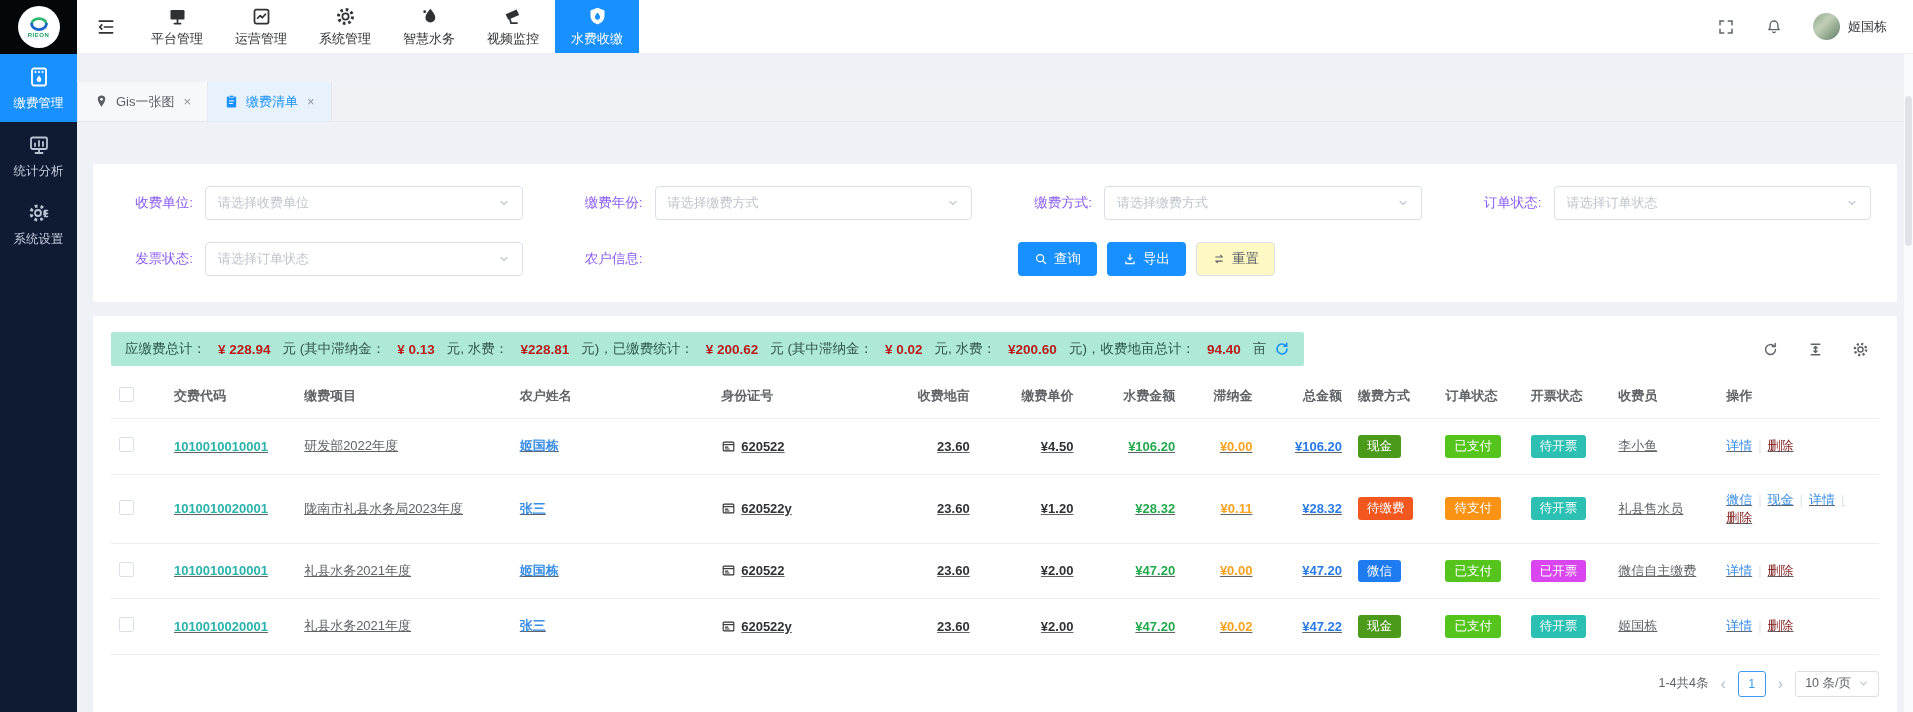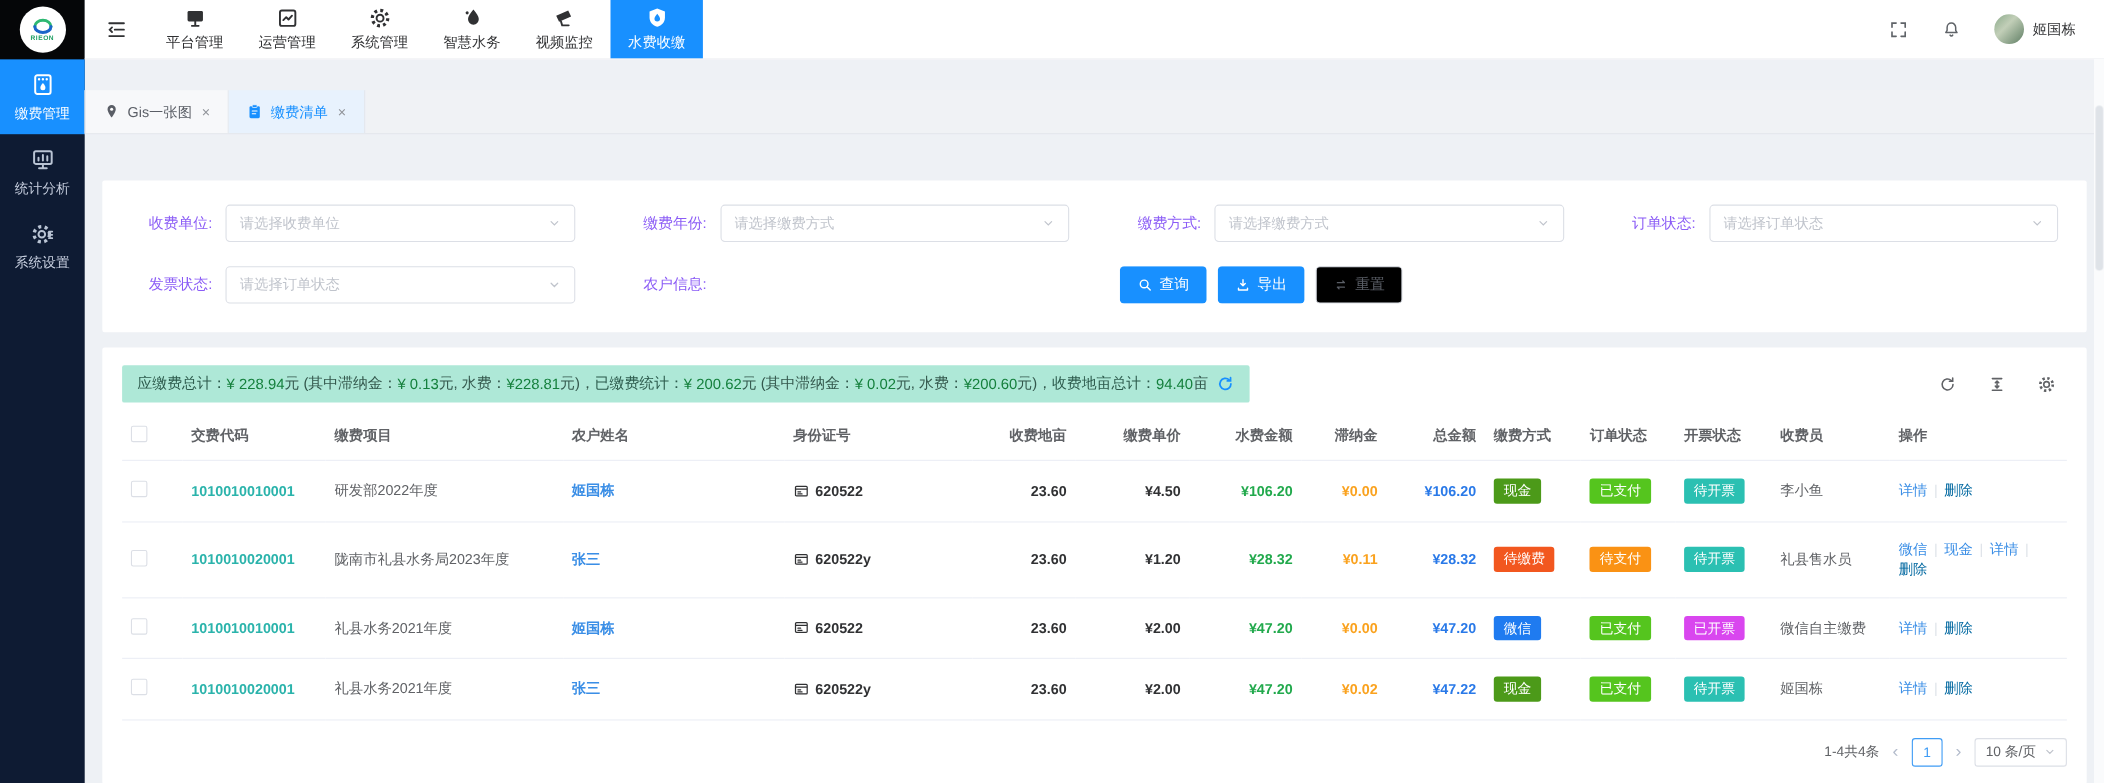"重置" .btn.default { background: #000000 -> #fef9c3 }
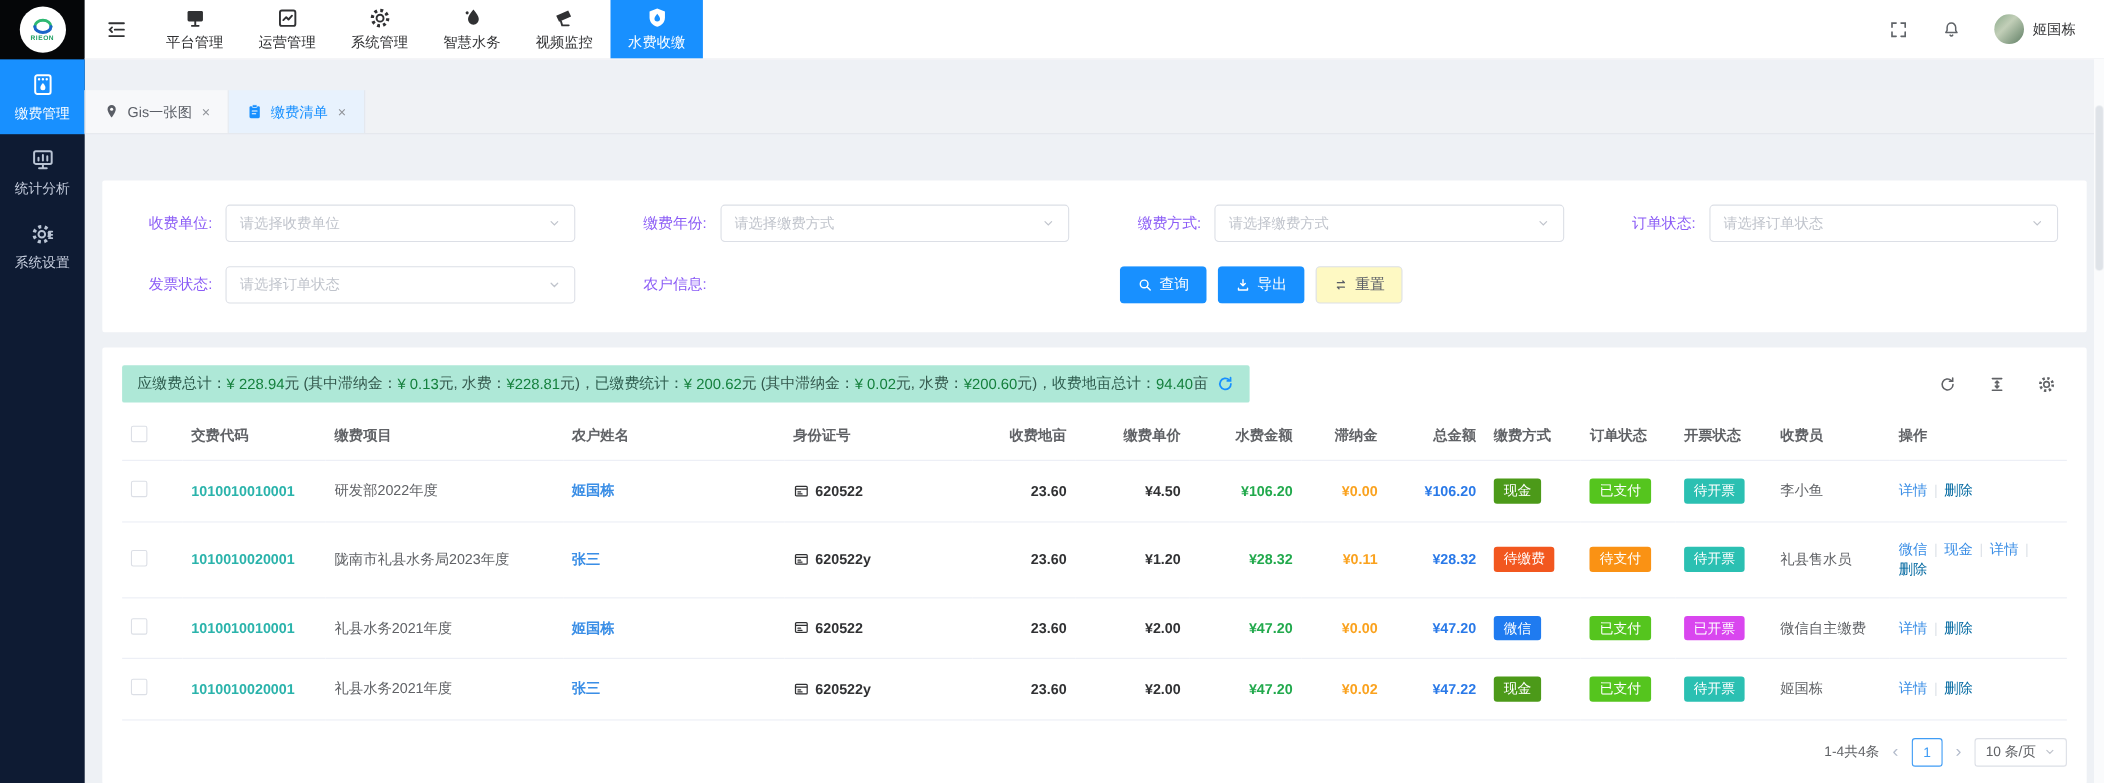"¥ 228.94" .summary-bar .s-value { color: #15803d -> #b91c1c; font-weight: normal -> bold; margin: 0 0 -> 0 12px }
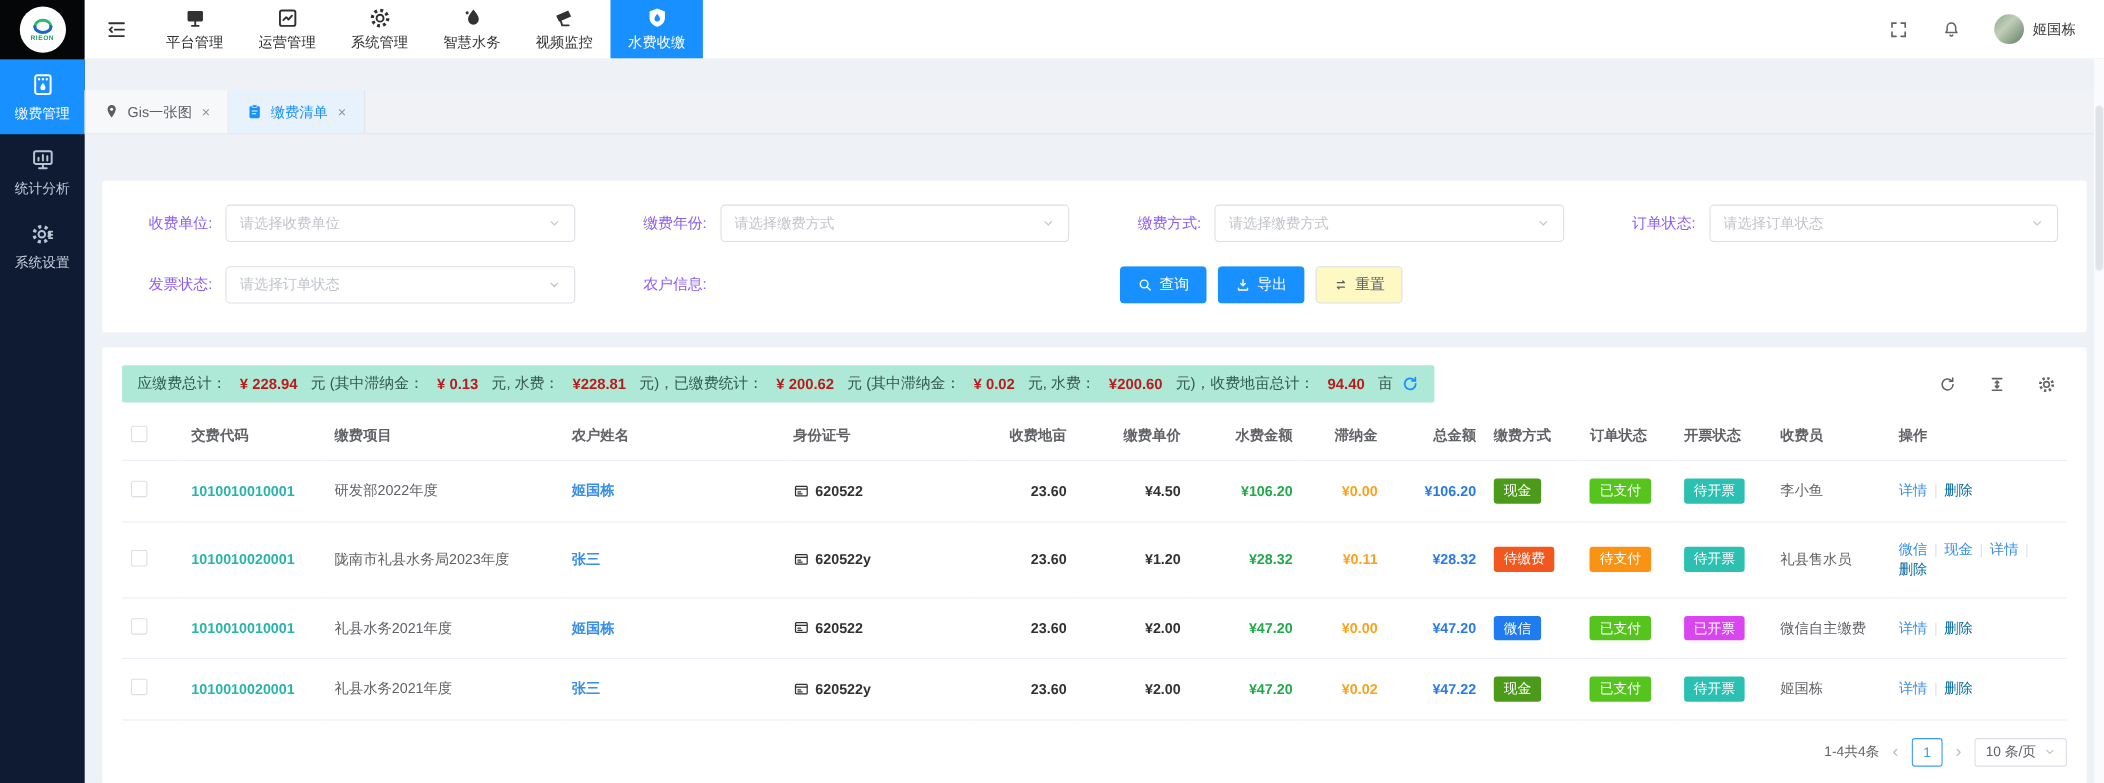"1010010010001" td { text-decoration: none -> underline }
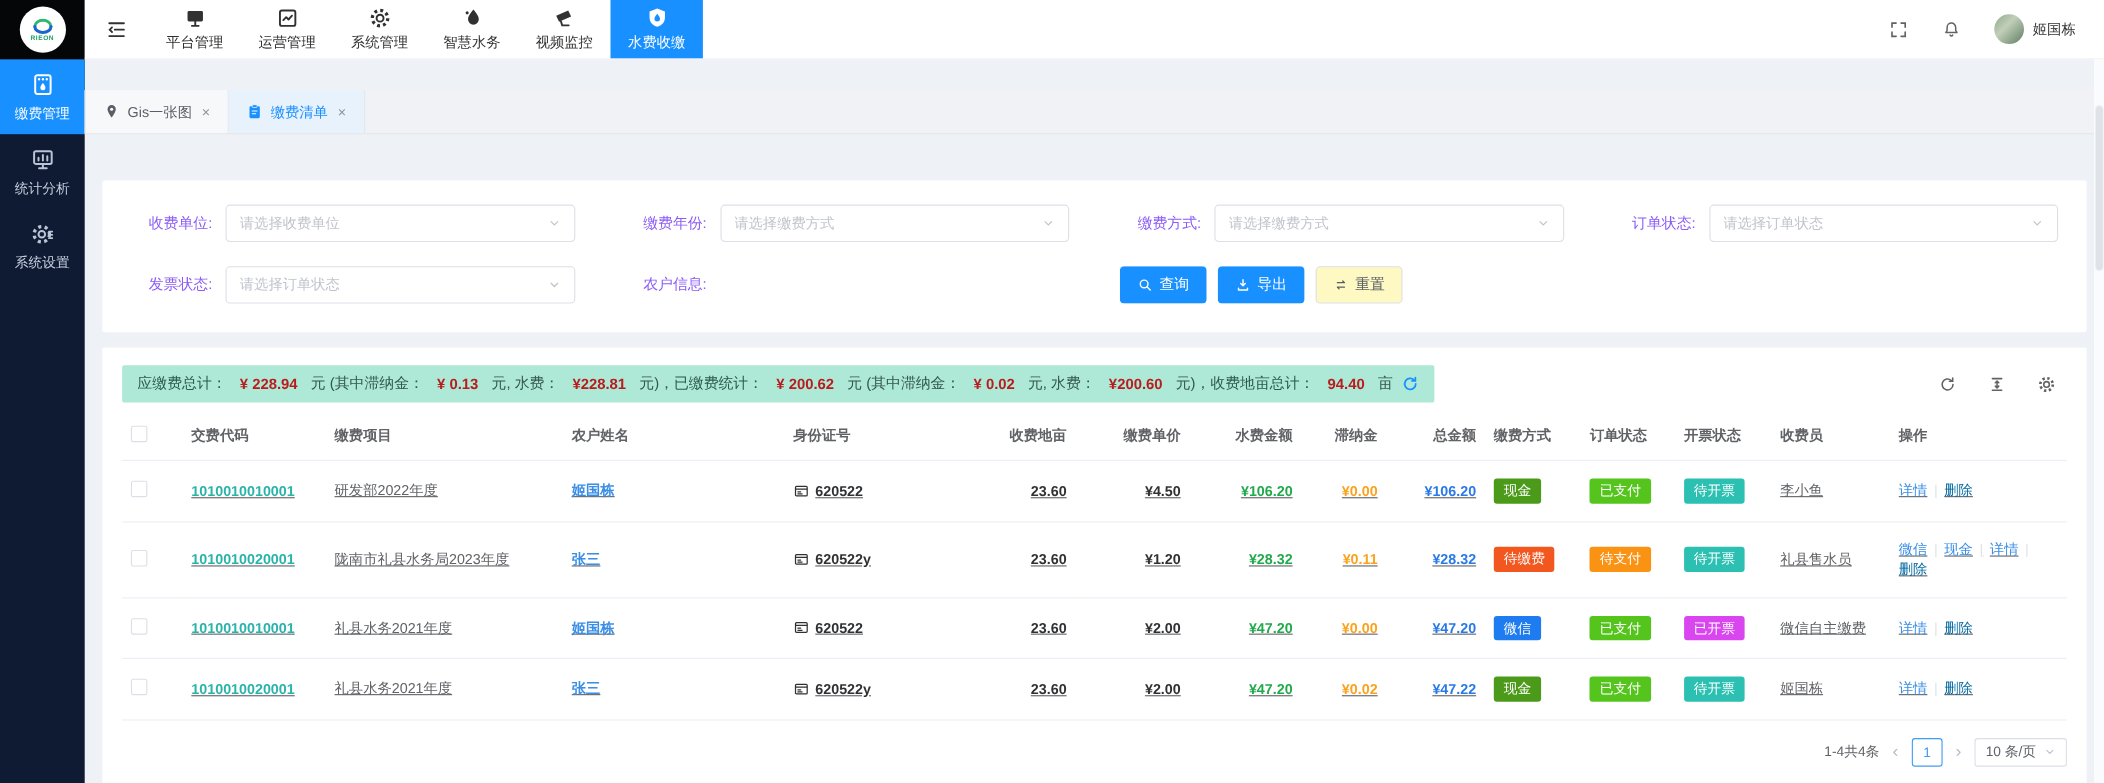"删除" .act-link.red { color: #0369a1 -> #7f1d1d }
